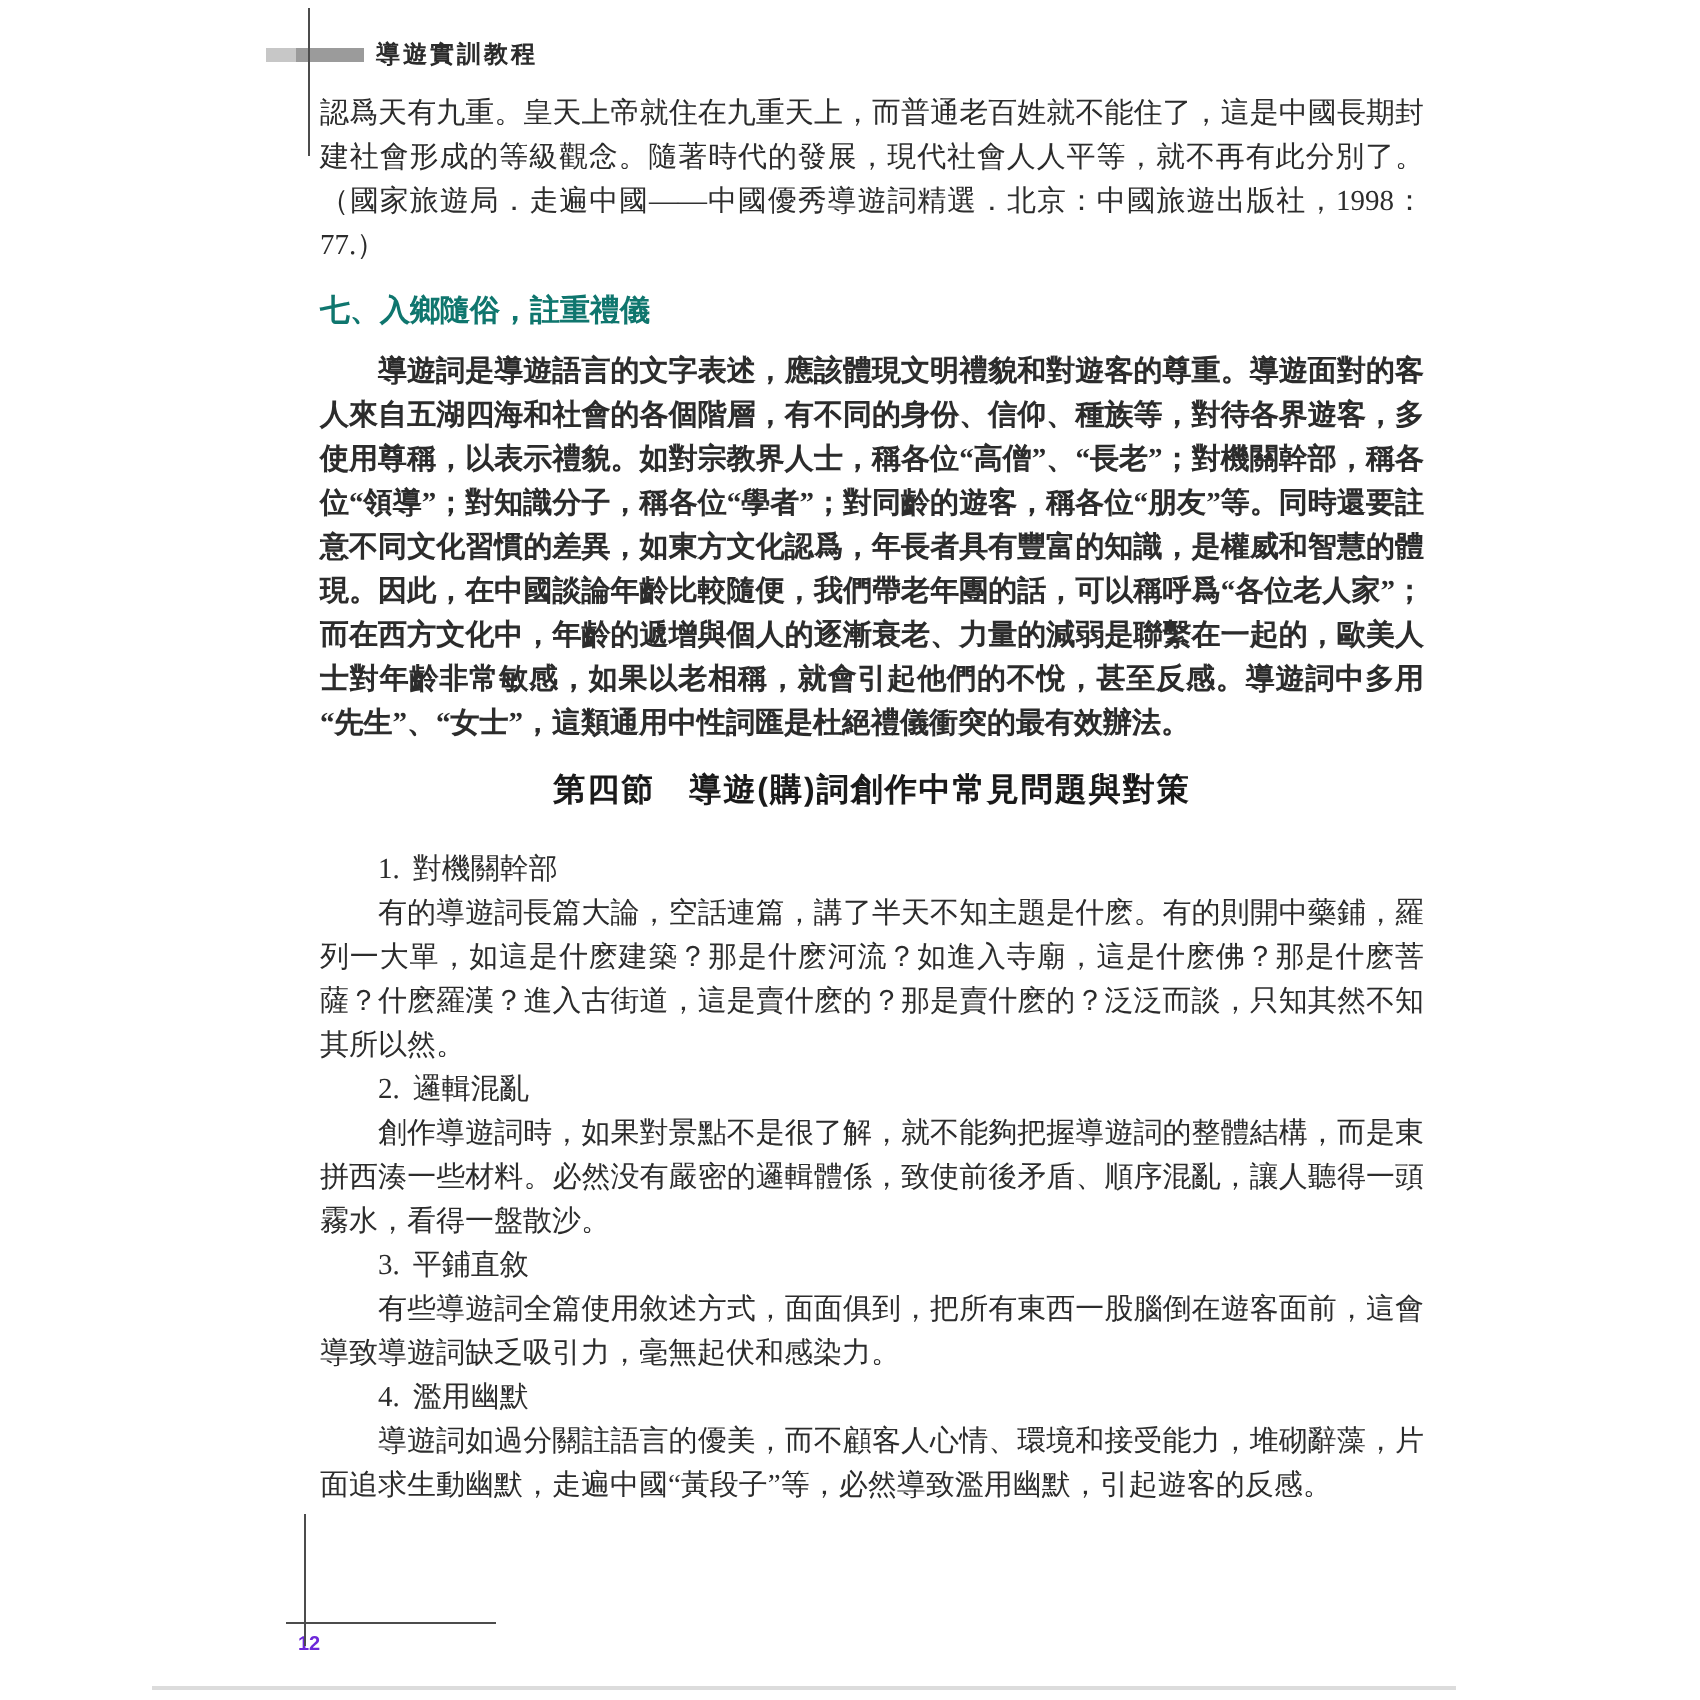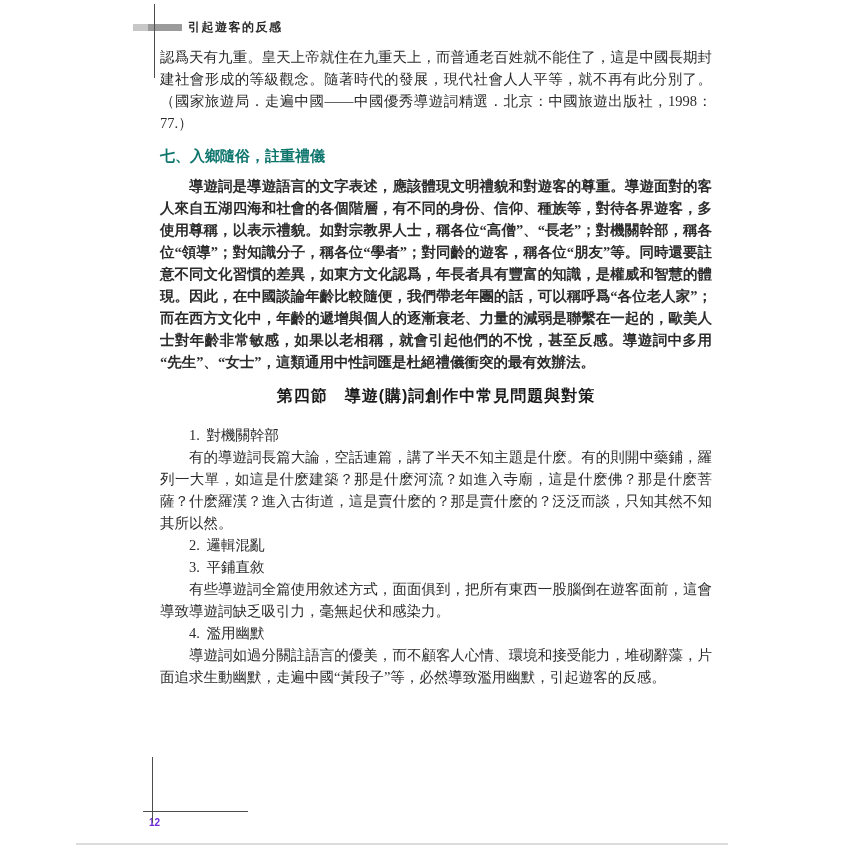"引起遊客的反感" div.hdr-title { text: 引起遊客的反感 -> 導遊實訓教程 }
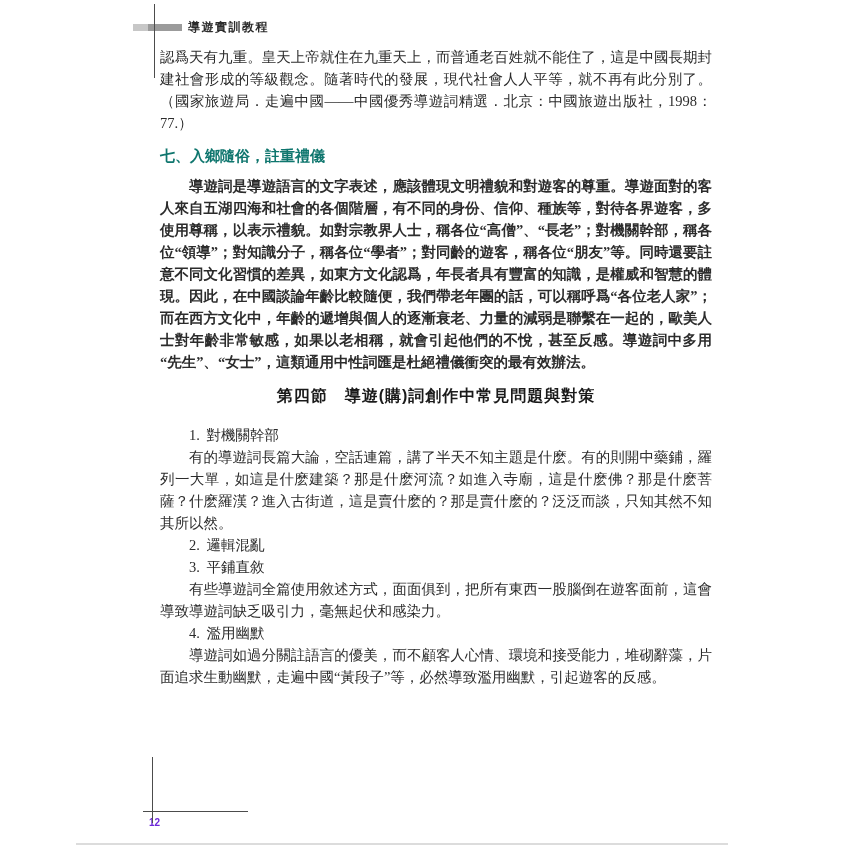"創作導遊詞時，如果對景點不是很了解，就不能夠把握導遊詞的整體結構，而是東拼西湊一" p.ind { html: none -> <p>創作導遊詞時，如果對景點不是很了解，就不能夠把握導遊詞的整體結構，而是東拼西湊一些材料。必然没有嚴密的邏輯體係，致使前後矛盾、順序混亂，讓人聽得一頭霧水，看得一盤散沙。</p> }
